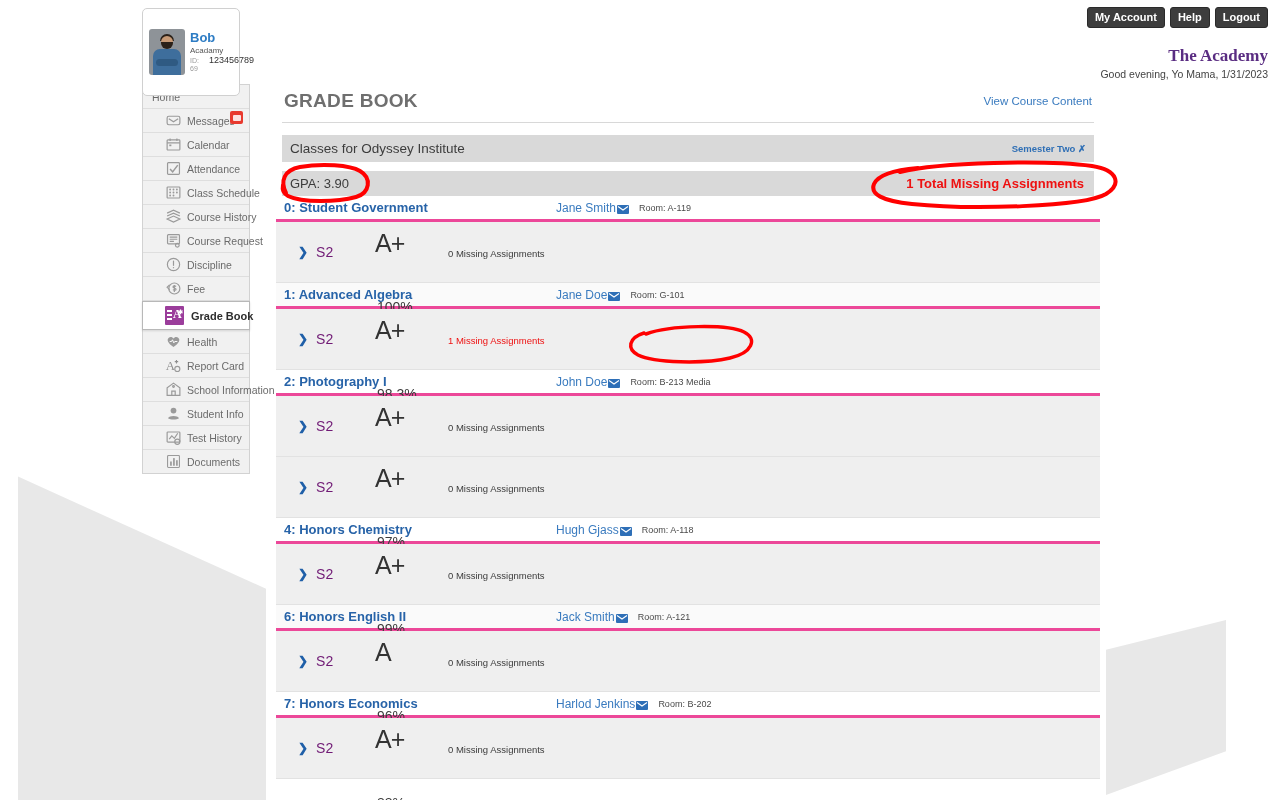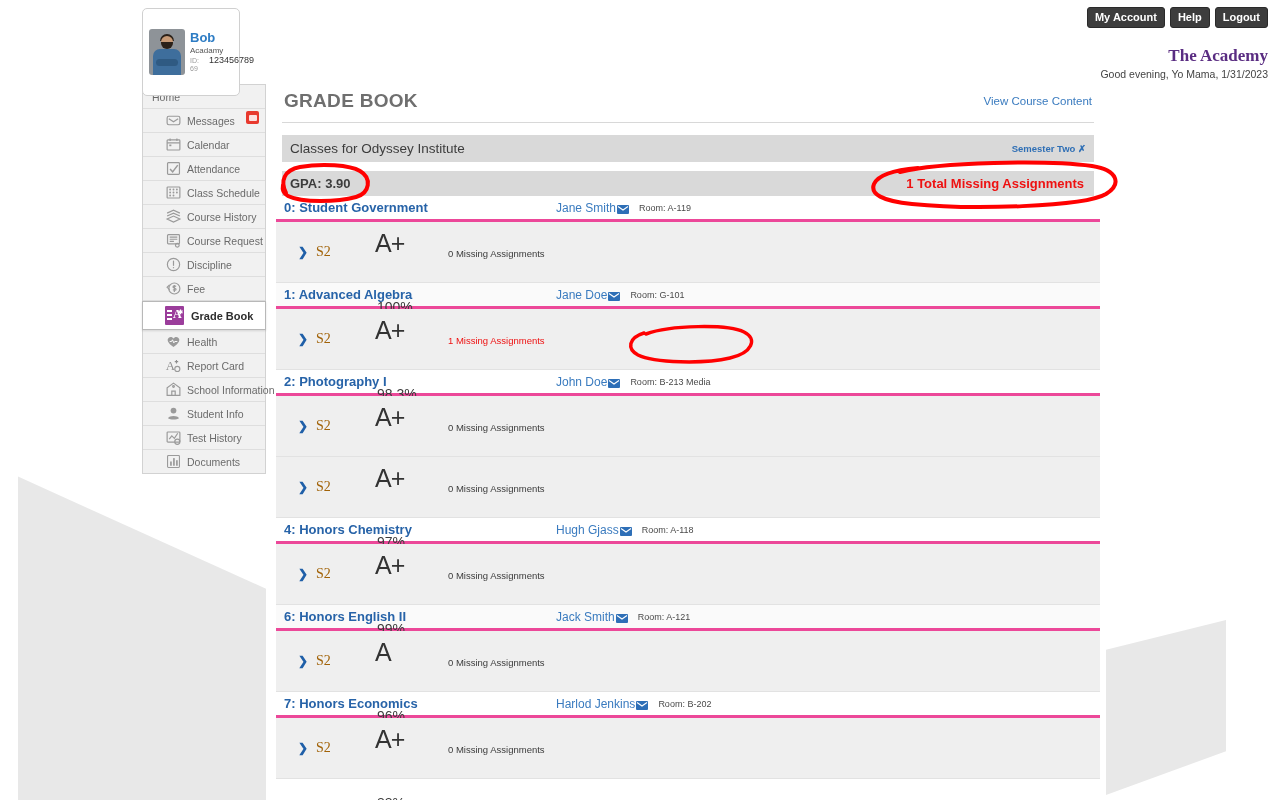"Home" .sidebar { width: 124px -> 108px }
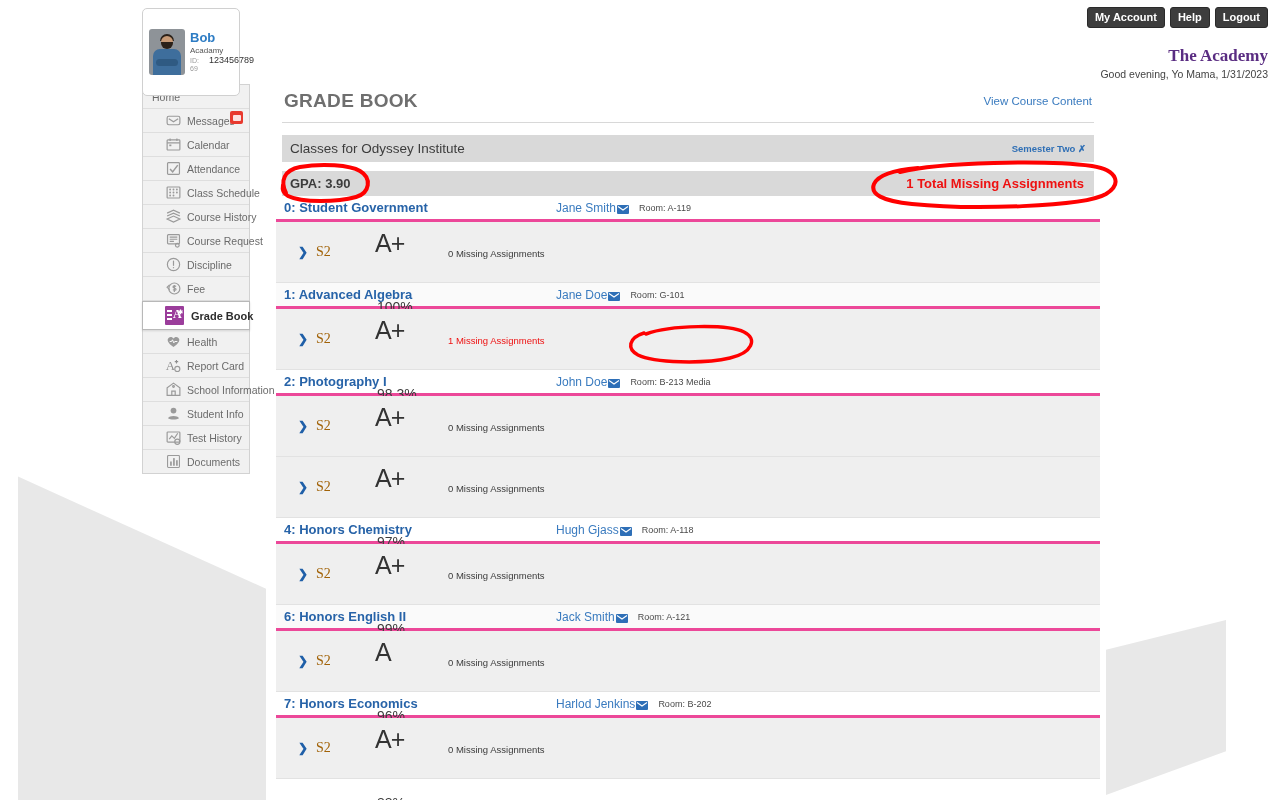"GPA: 3.90" .gpa-text { font-weight: bold -> normal }
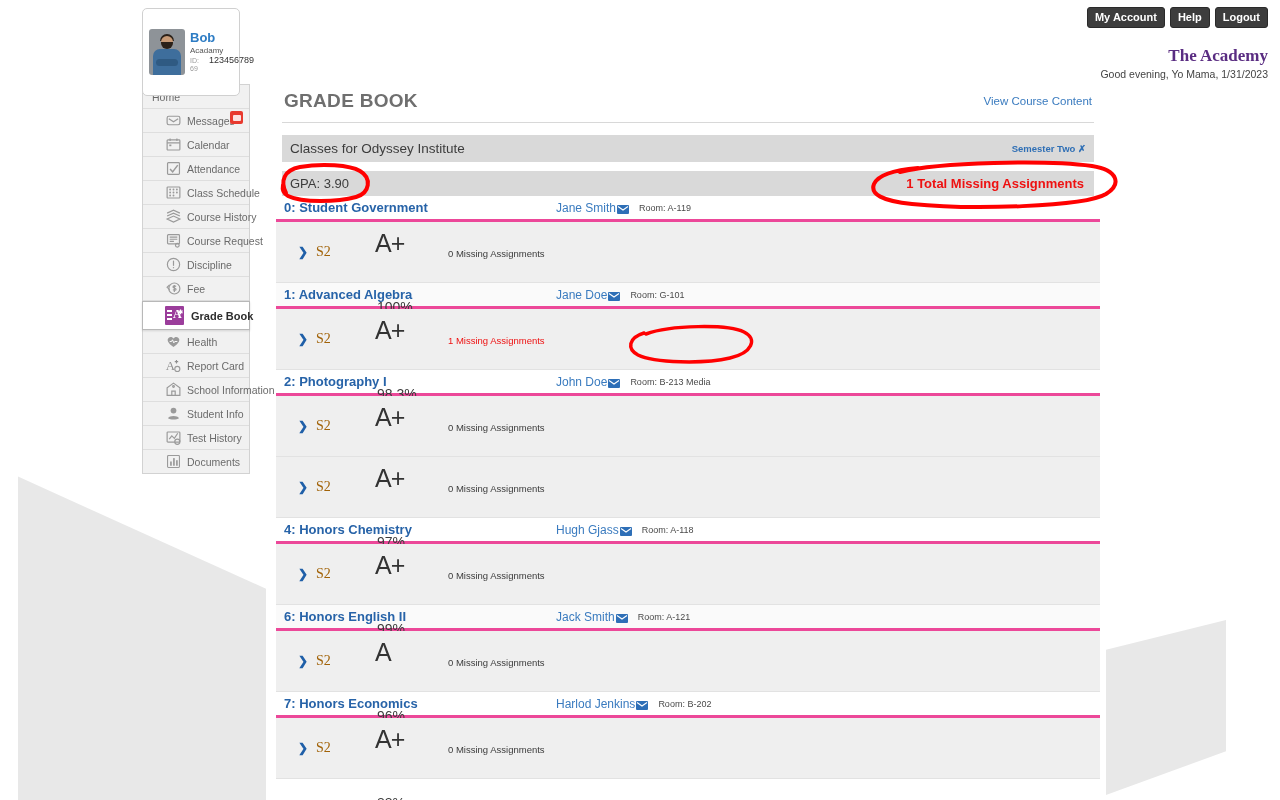"S2" .term { color: #a16207 -> #701a75; font-family: Liberation Serif, serif -> none }
